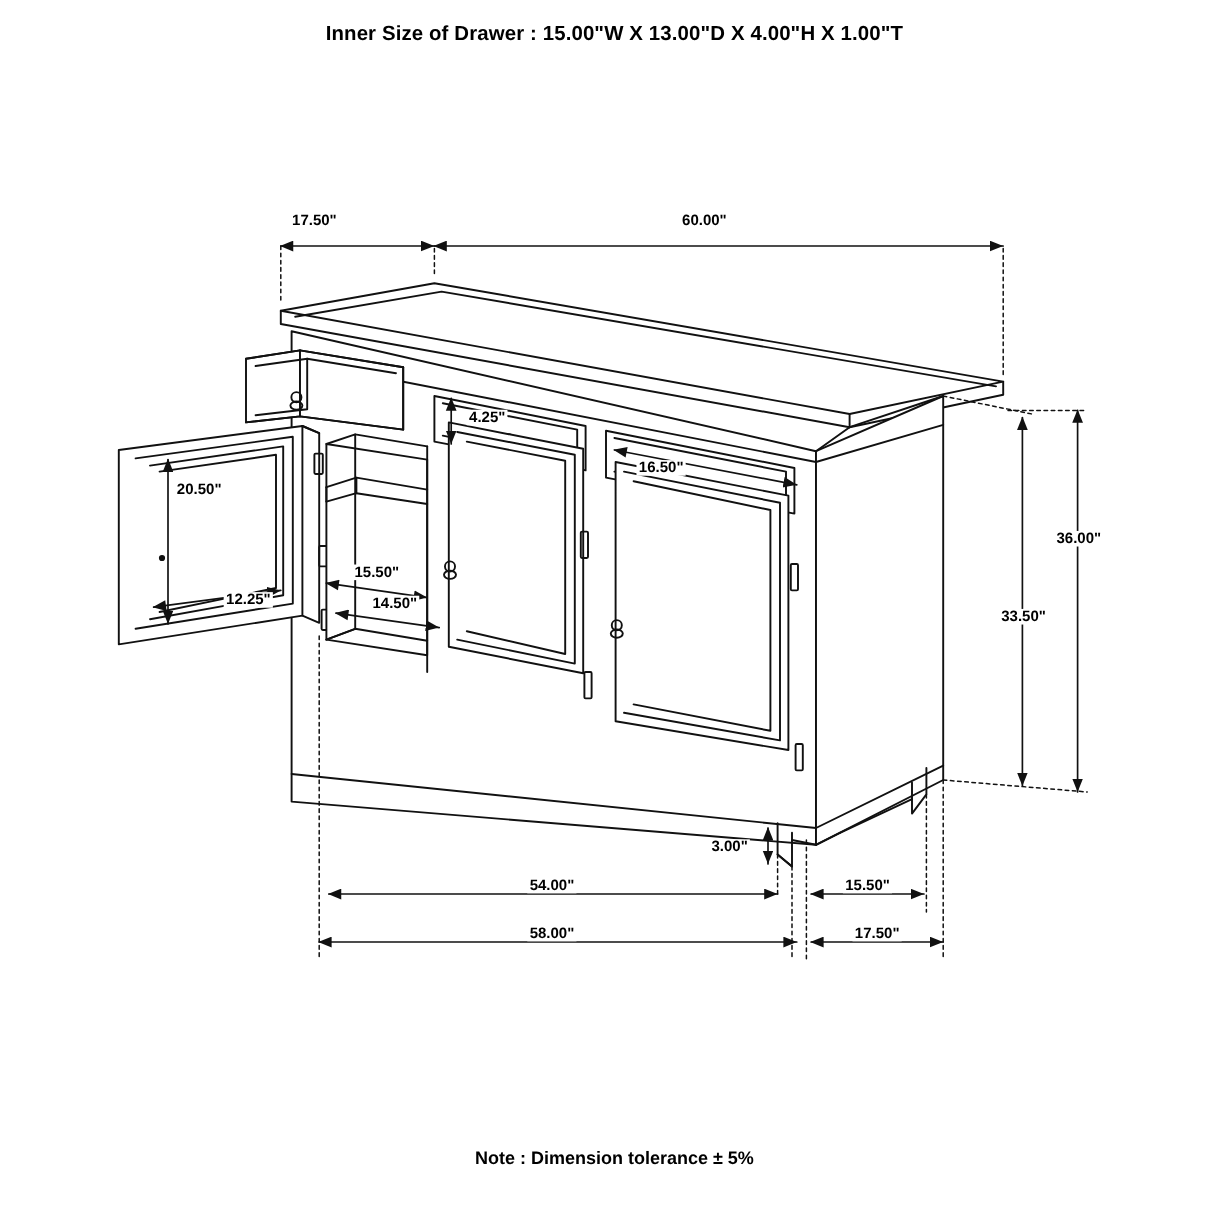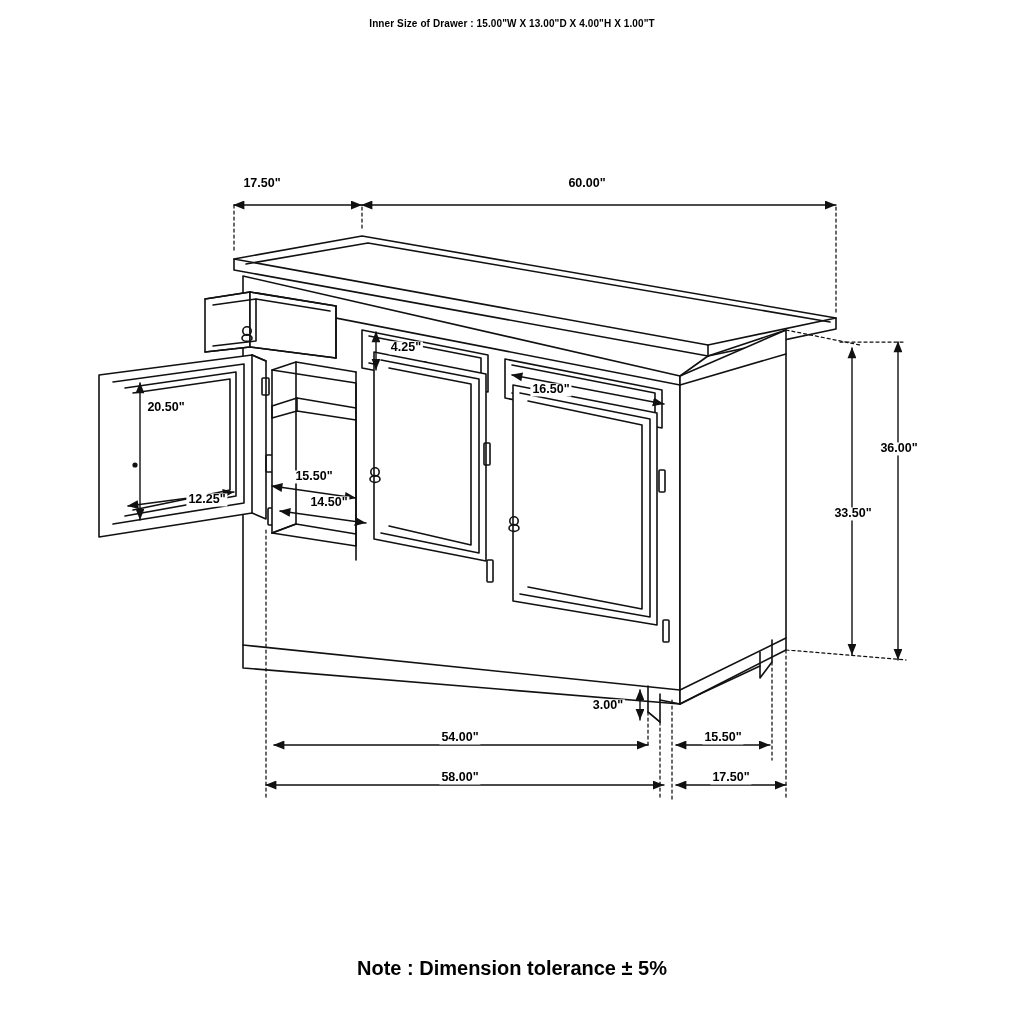"Inner Size of Drawer :" .title { font-size: 10px -> 17px }
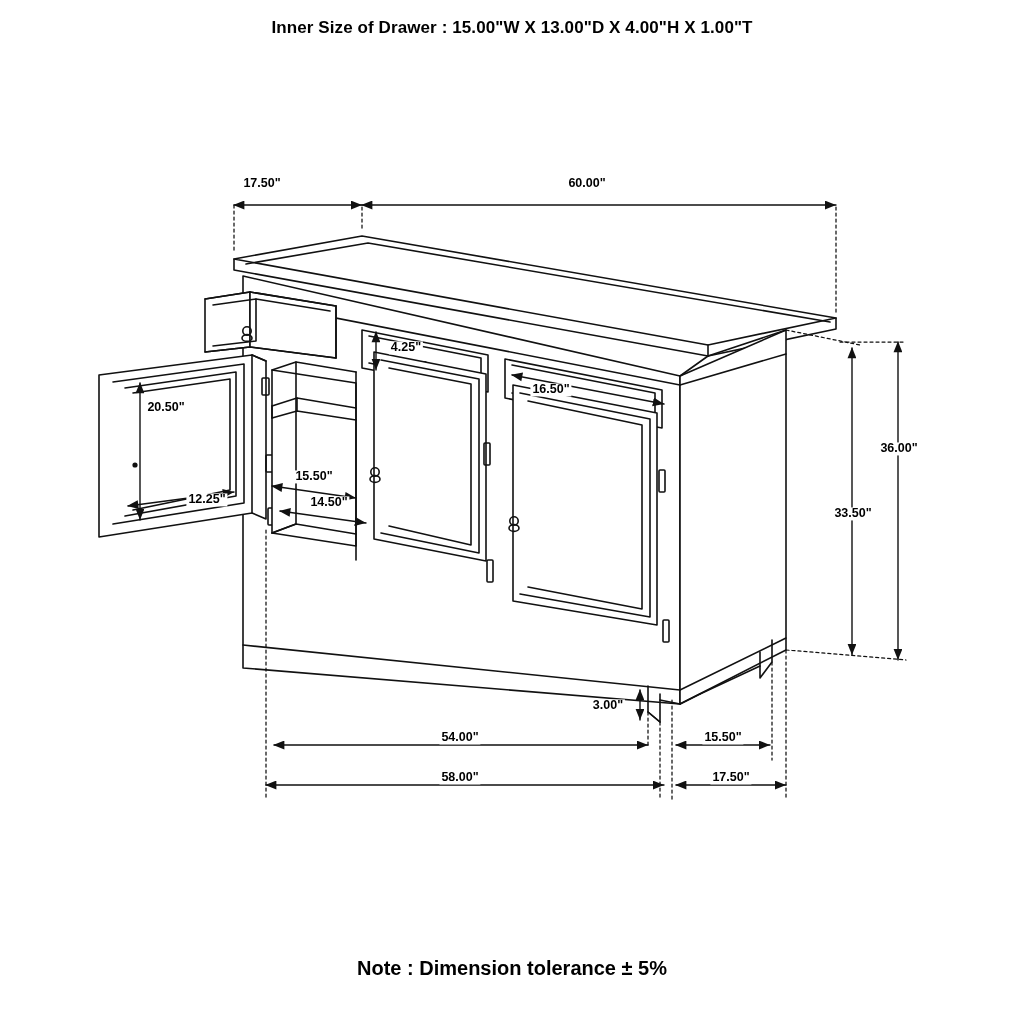"Note : Dimension tolerance ±" .note { font-size: 20px -> 15px }
